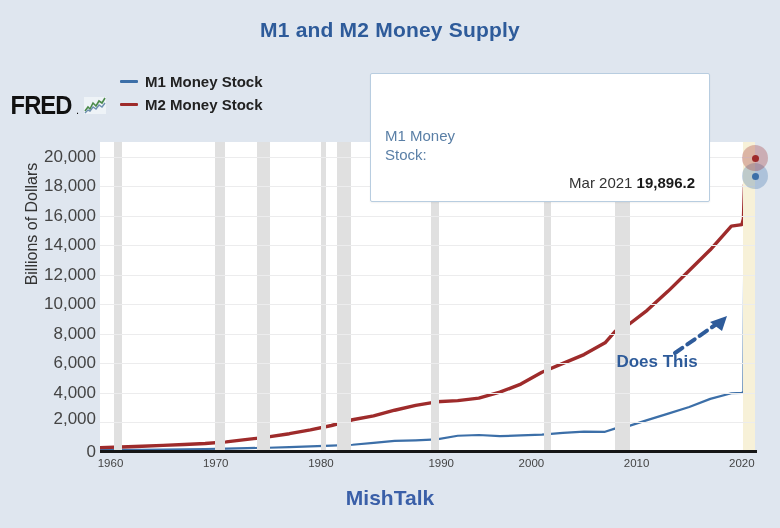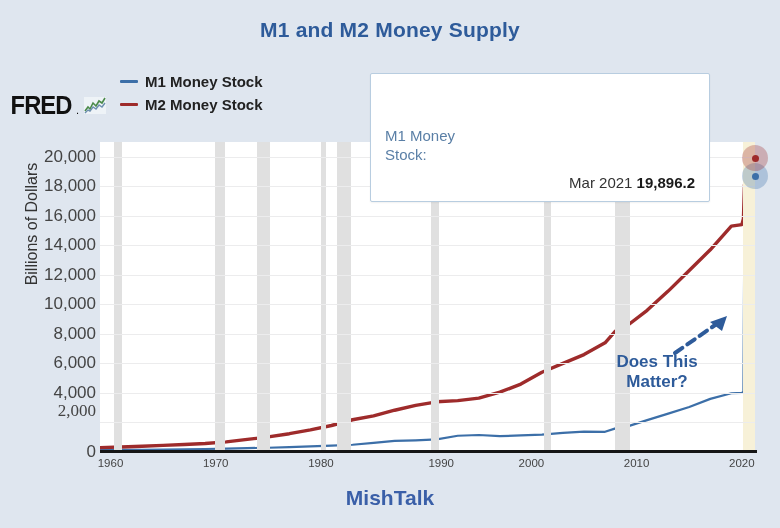"Matter?" div { html: <div>Matter?</div> -> none }
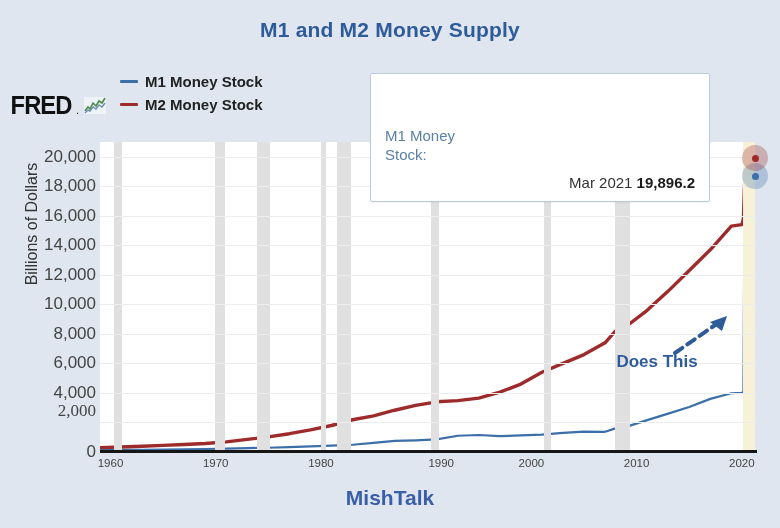"2,000" div.ytick { font-family: Liberation Serif, serif -> none; top: 269px -> 277px }
